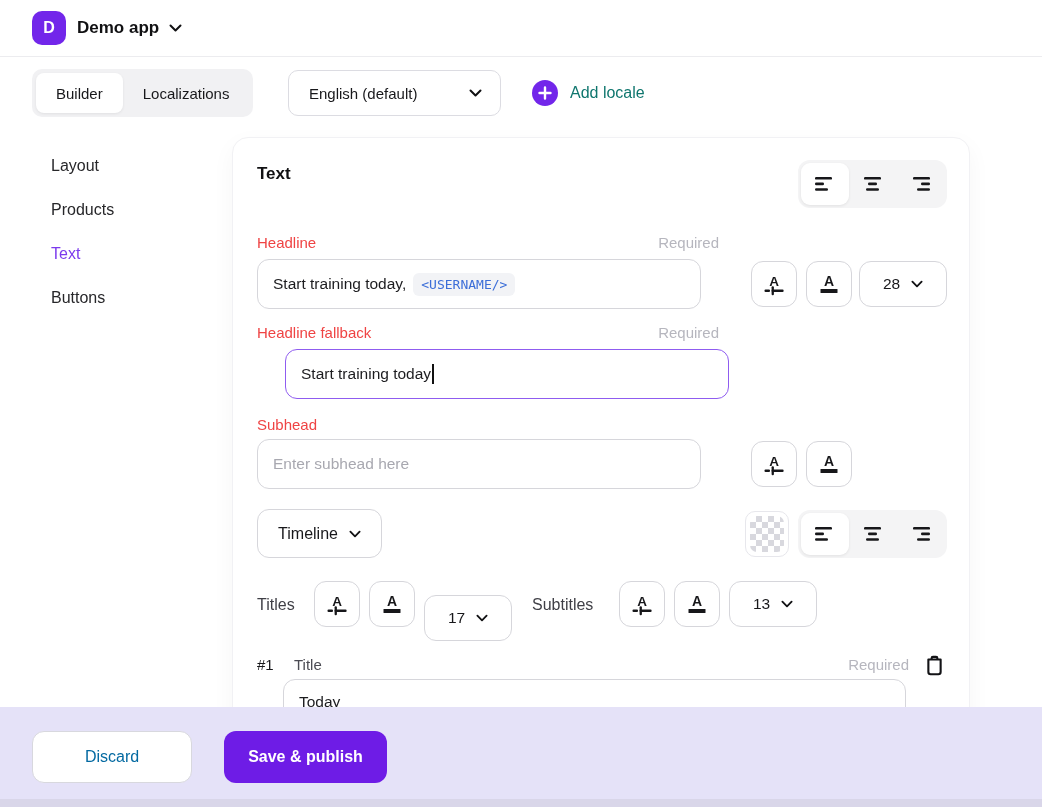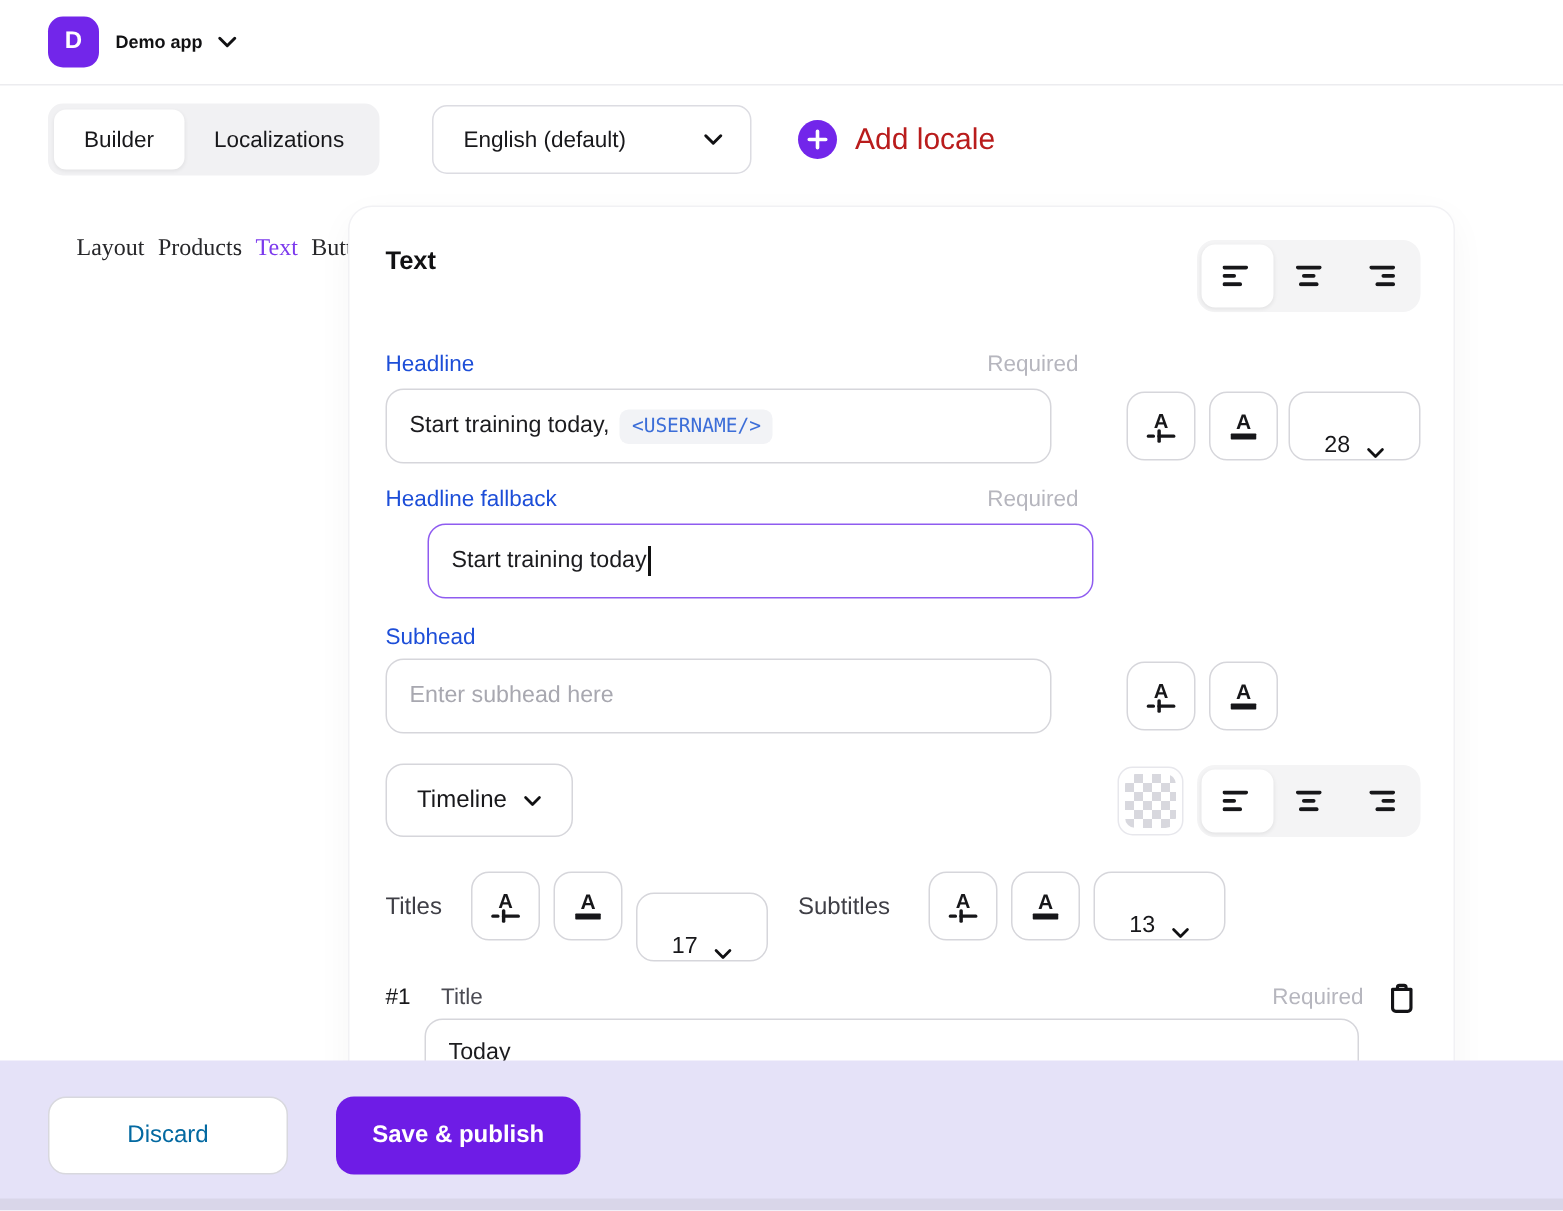"Demo app" .app-name { font-size: 12px -> 17px }
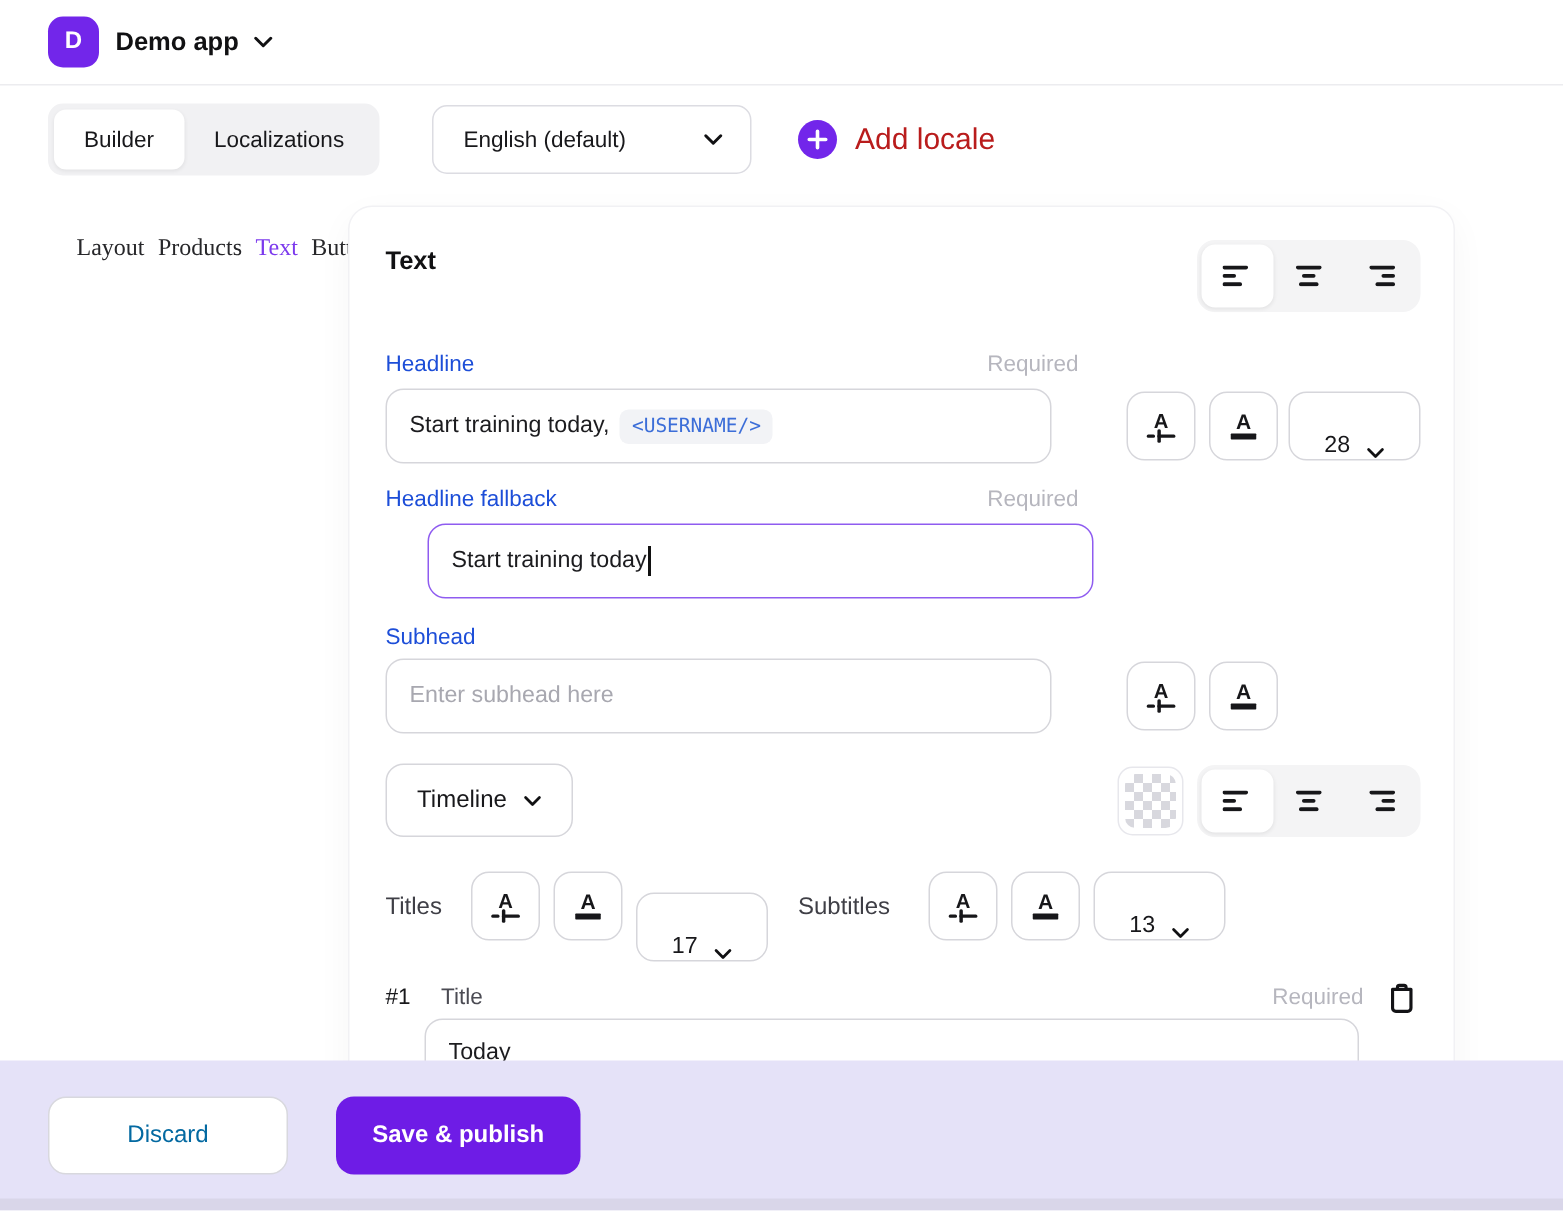"Add locale" .add-locale-label { color: #b91c1c -> #0f766e; font-size: 20px -> 16px }
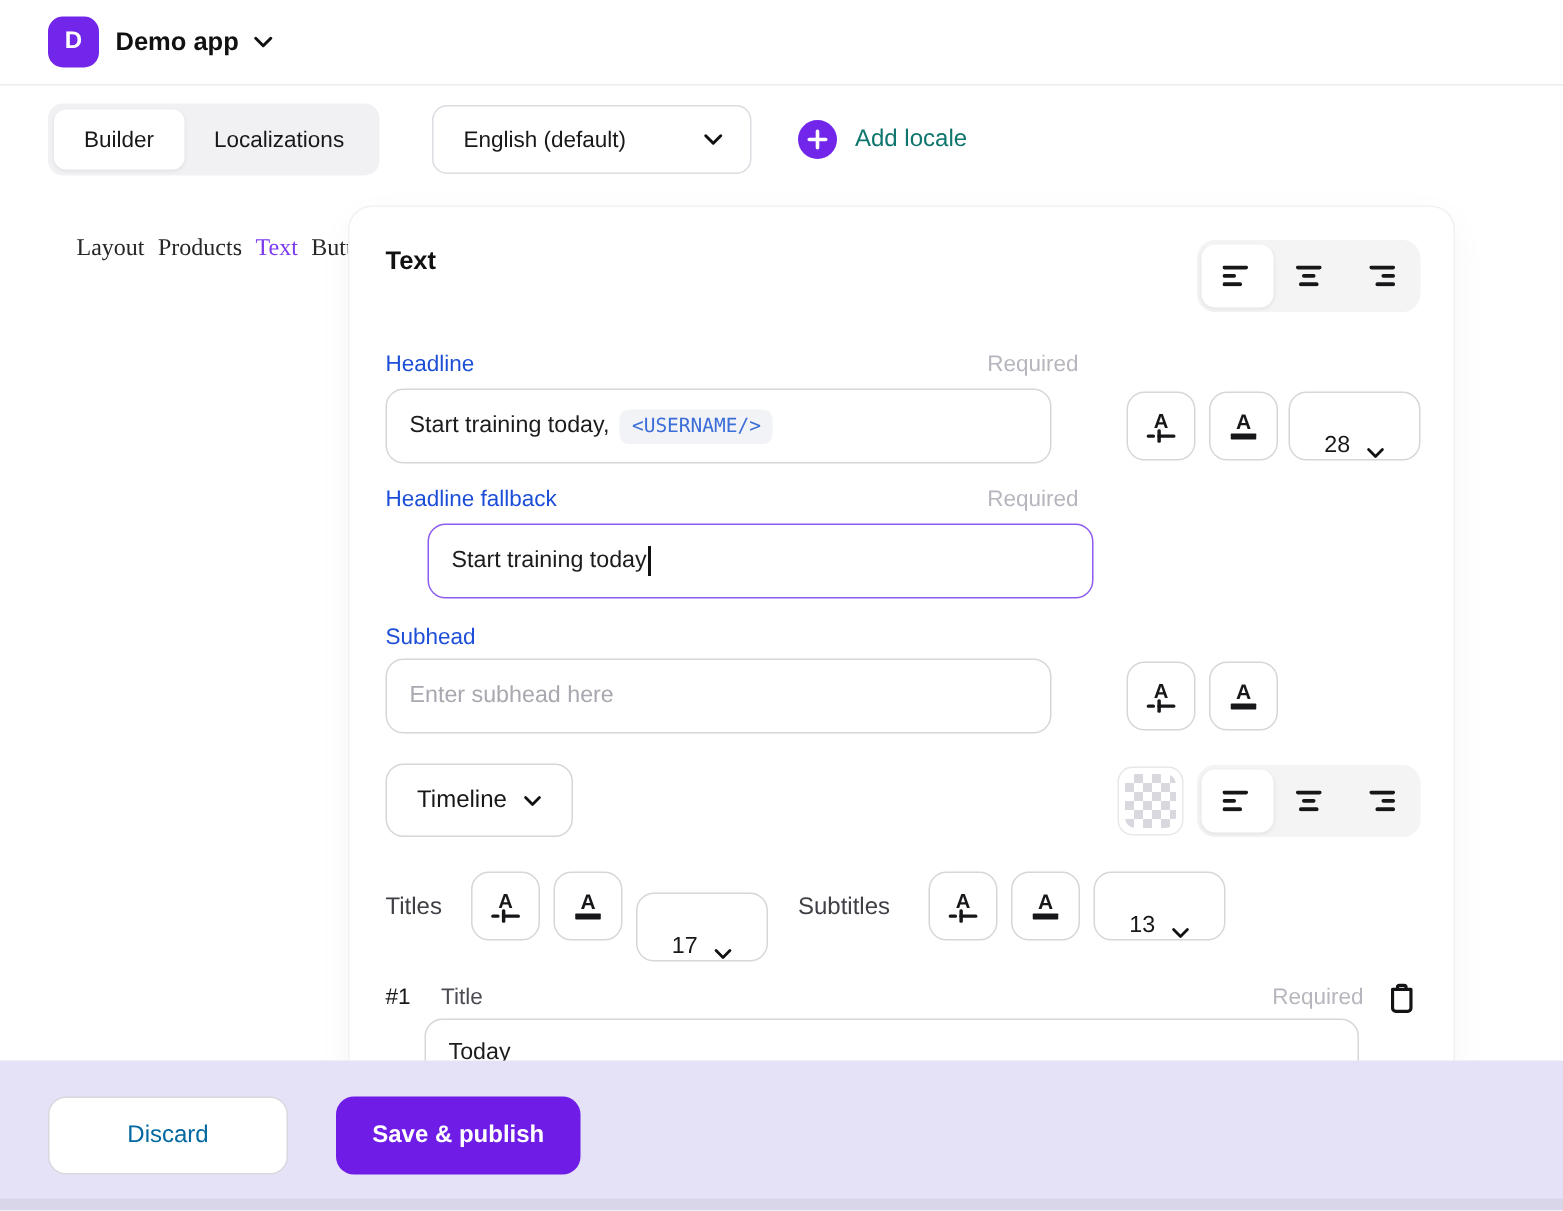"Layout" .sidebar { flex-direction: none -> column; font-family: Liberation Serif, serif -> none; gap: 9px -> 22px }
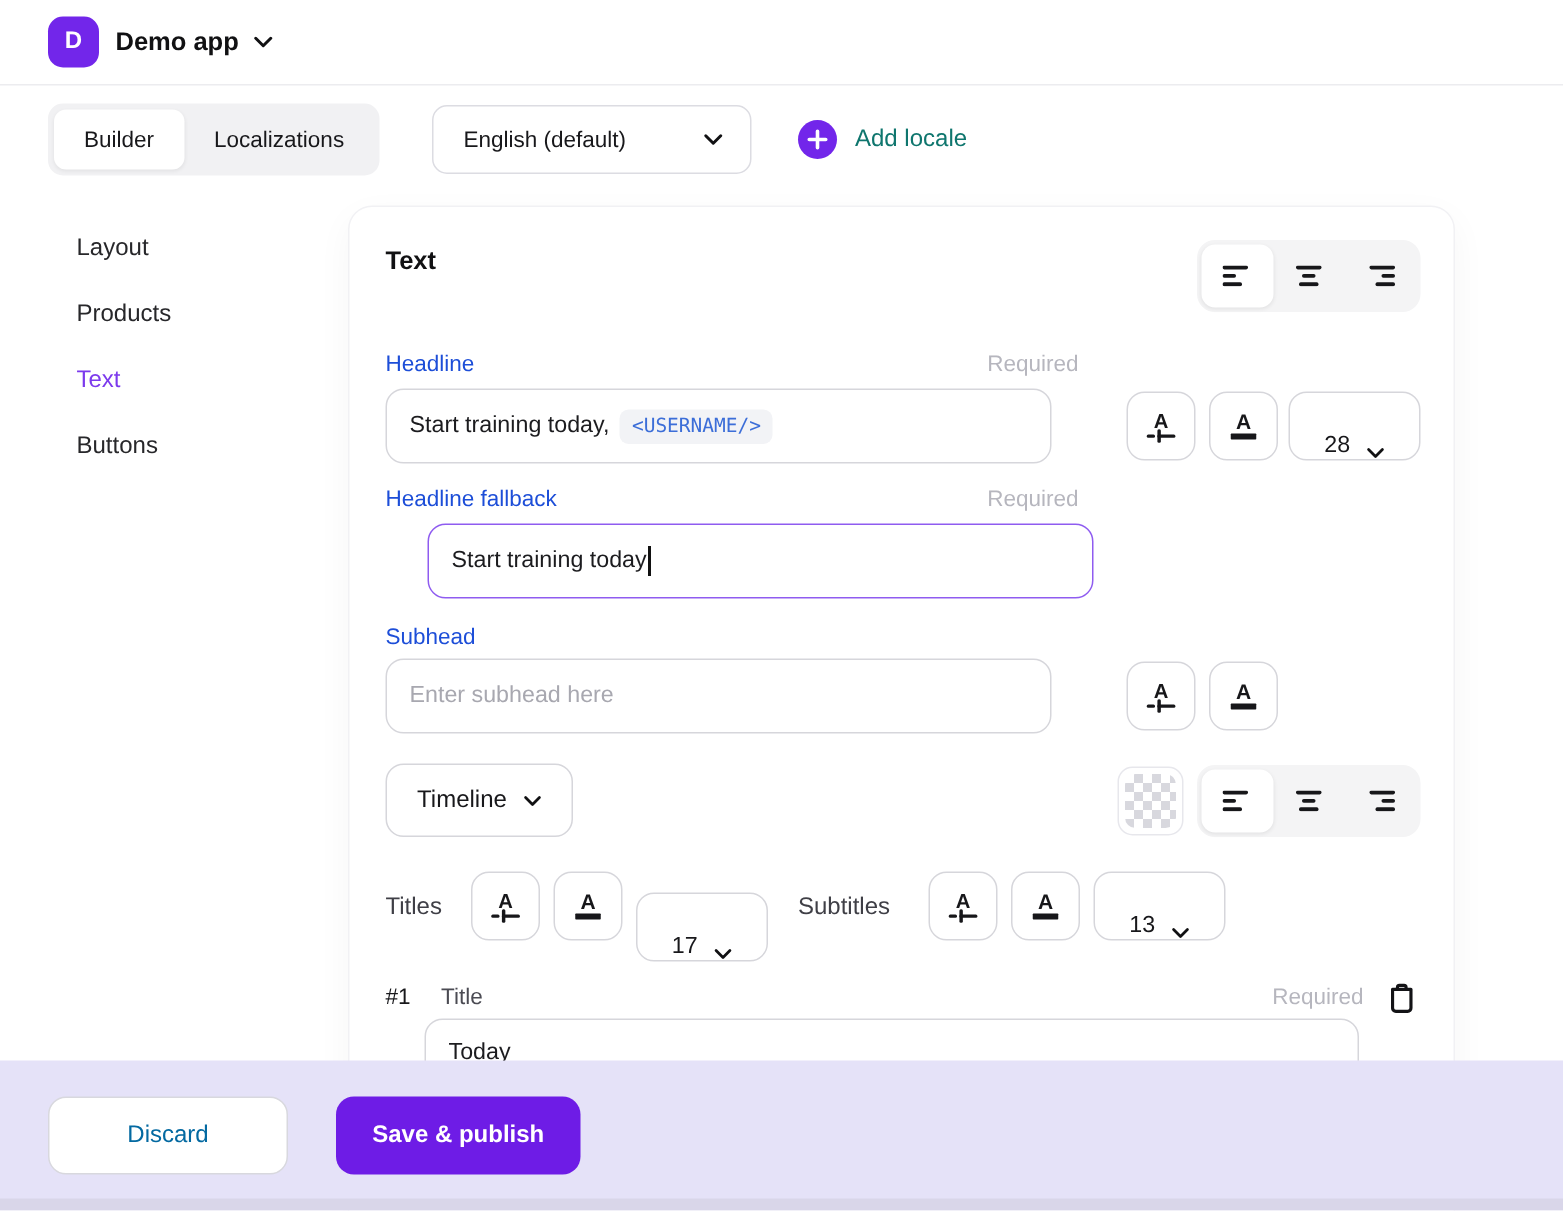"Headline" .f-label { color: #1d4ed8 -> #ef4444 }
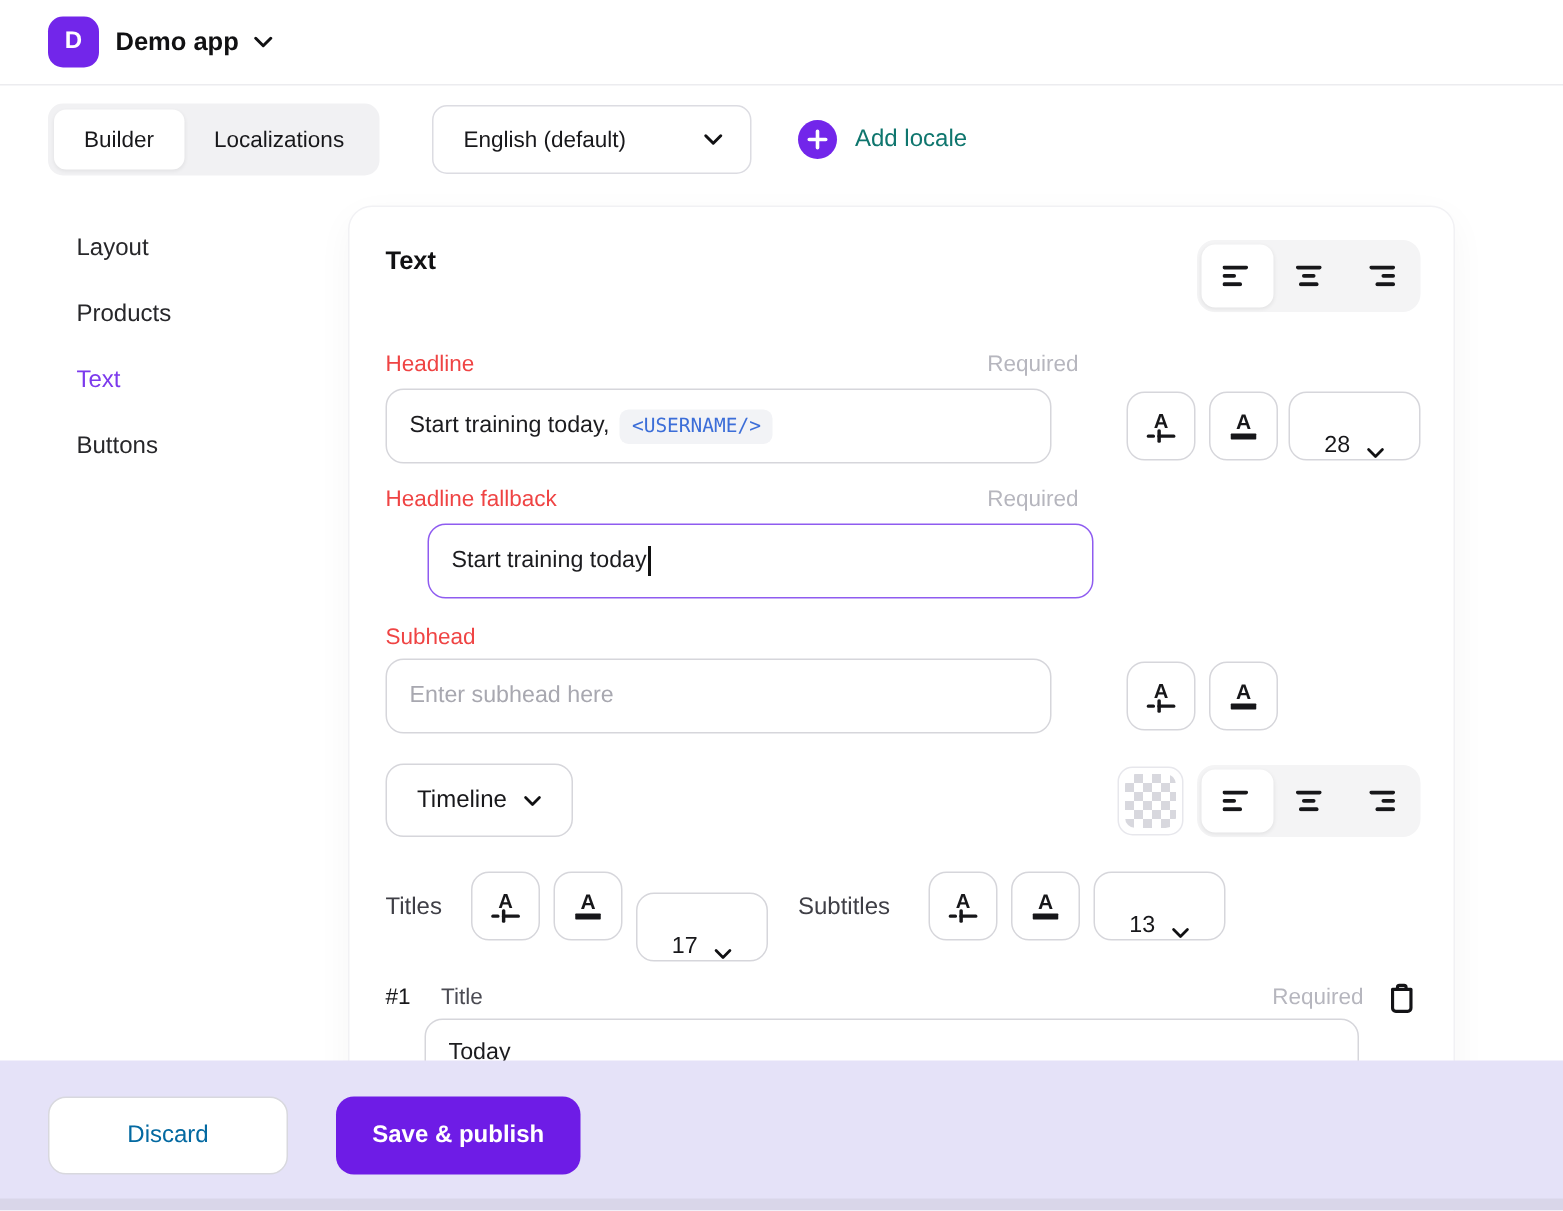"28" .size-dd { align-items: flex-end -> center }
